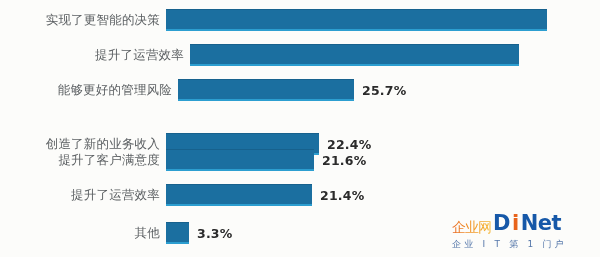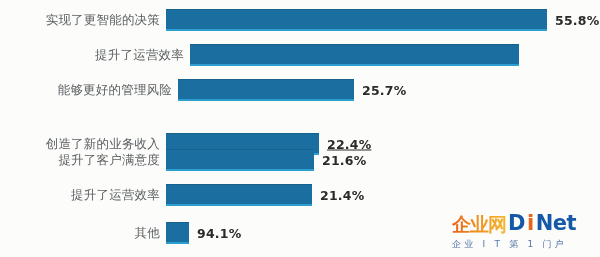"55.8%" div.bar-value { html: <div>55.8%</div> -> none }
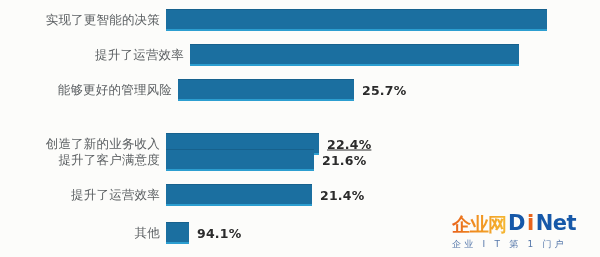"22.4%" div.bar-value { text-decoration: underline -> none }
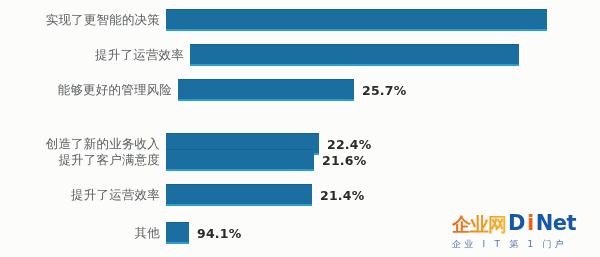"94.1%" div.bar-value { text: 94.1% -> 3.3% }
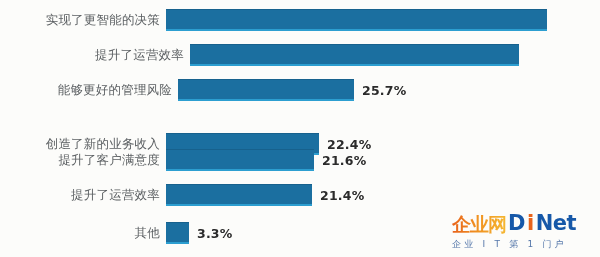"企业网" .wm-cn { font-size: 19px -> 14px; font-weight: 700 -> 400 }
